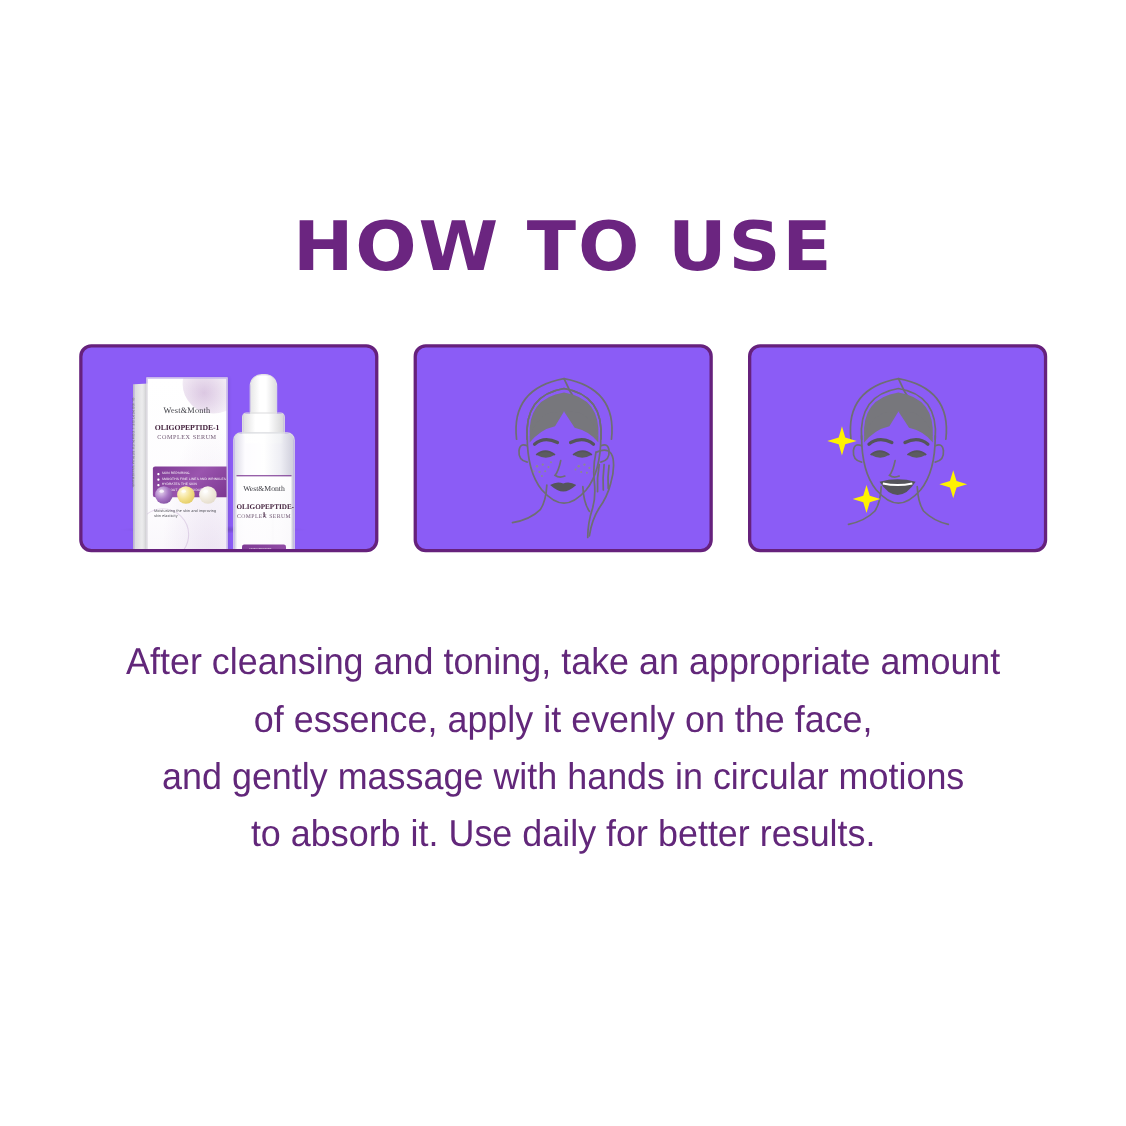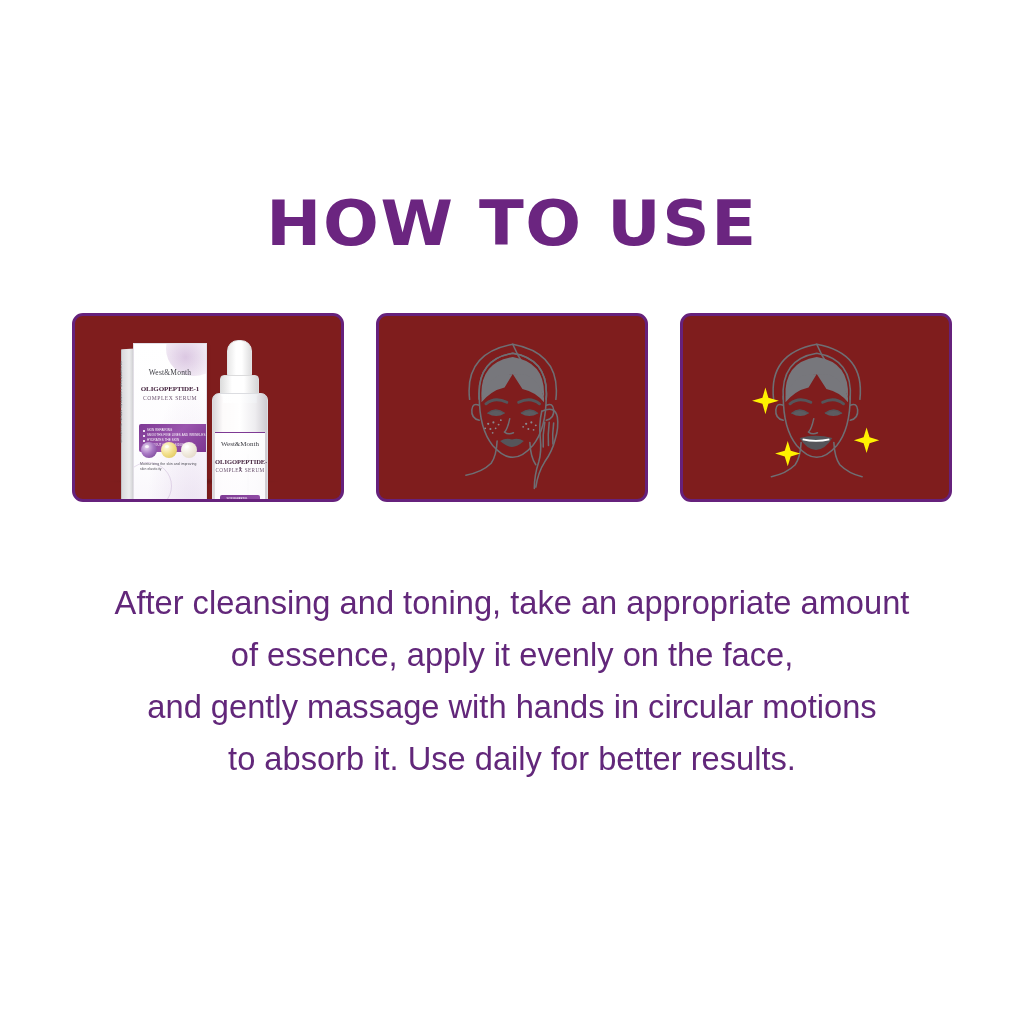"West&Month" .panel { background: #7f1d1d -> #8b5cf6 }
